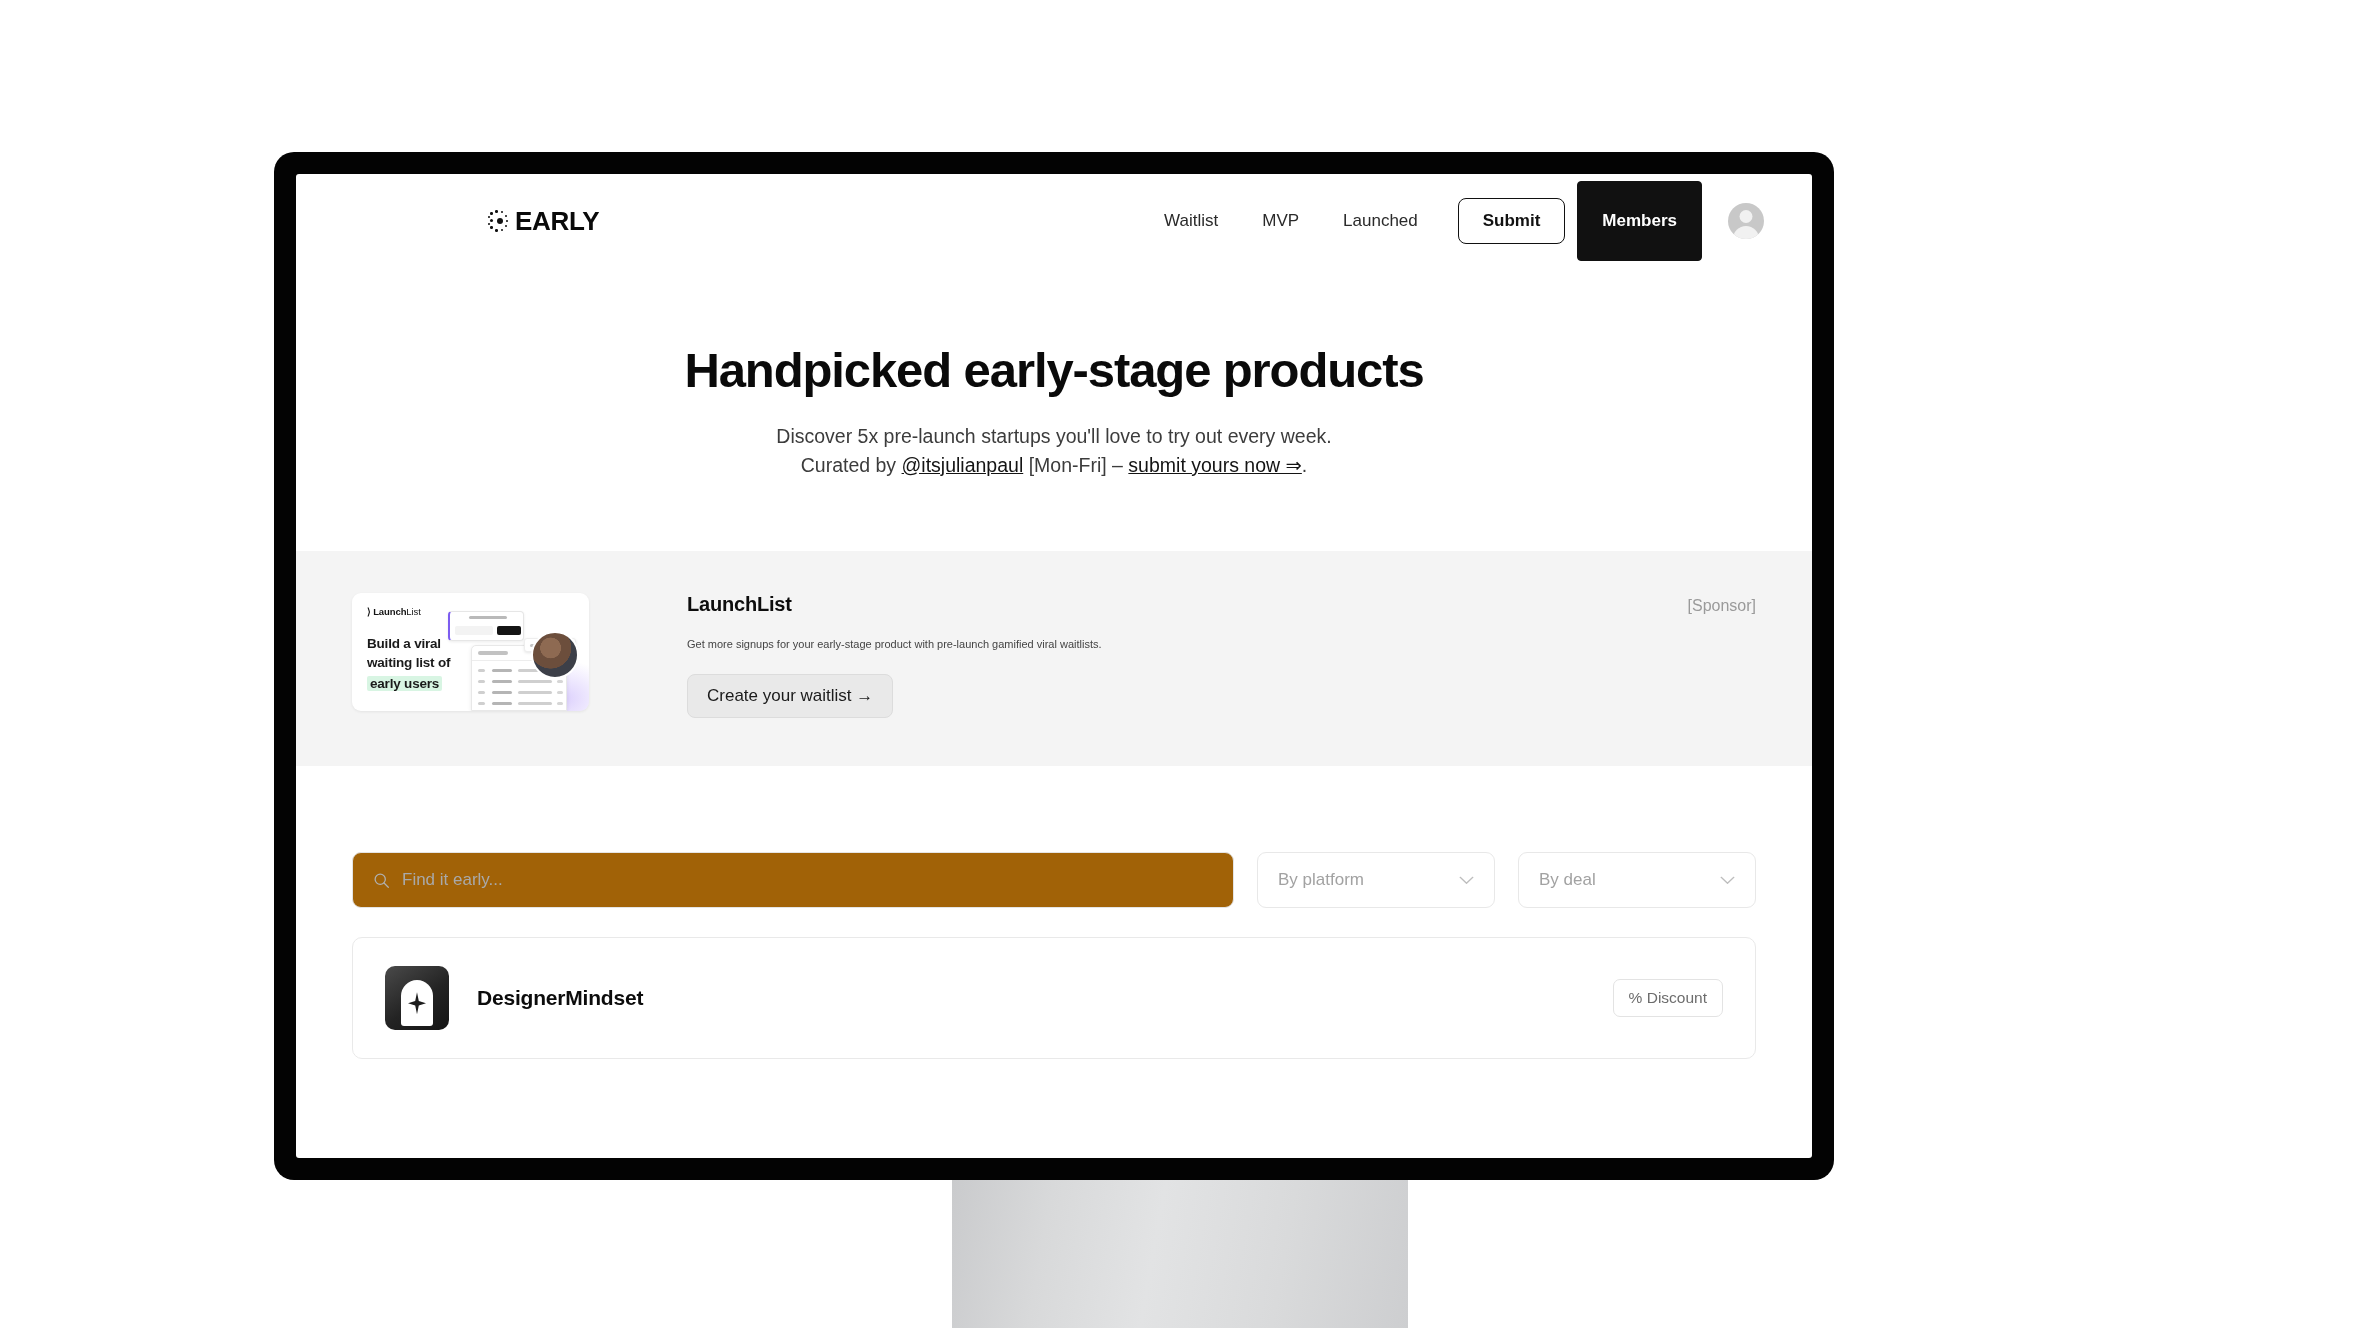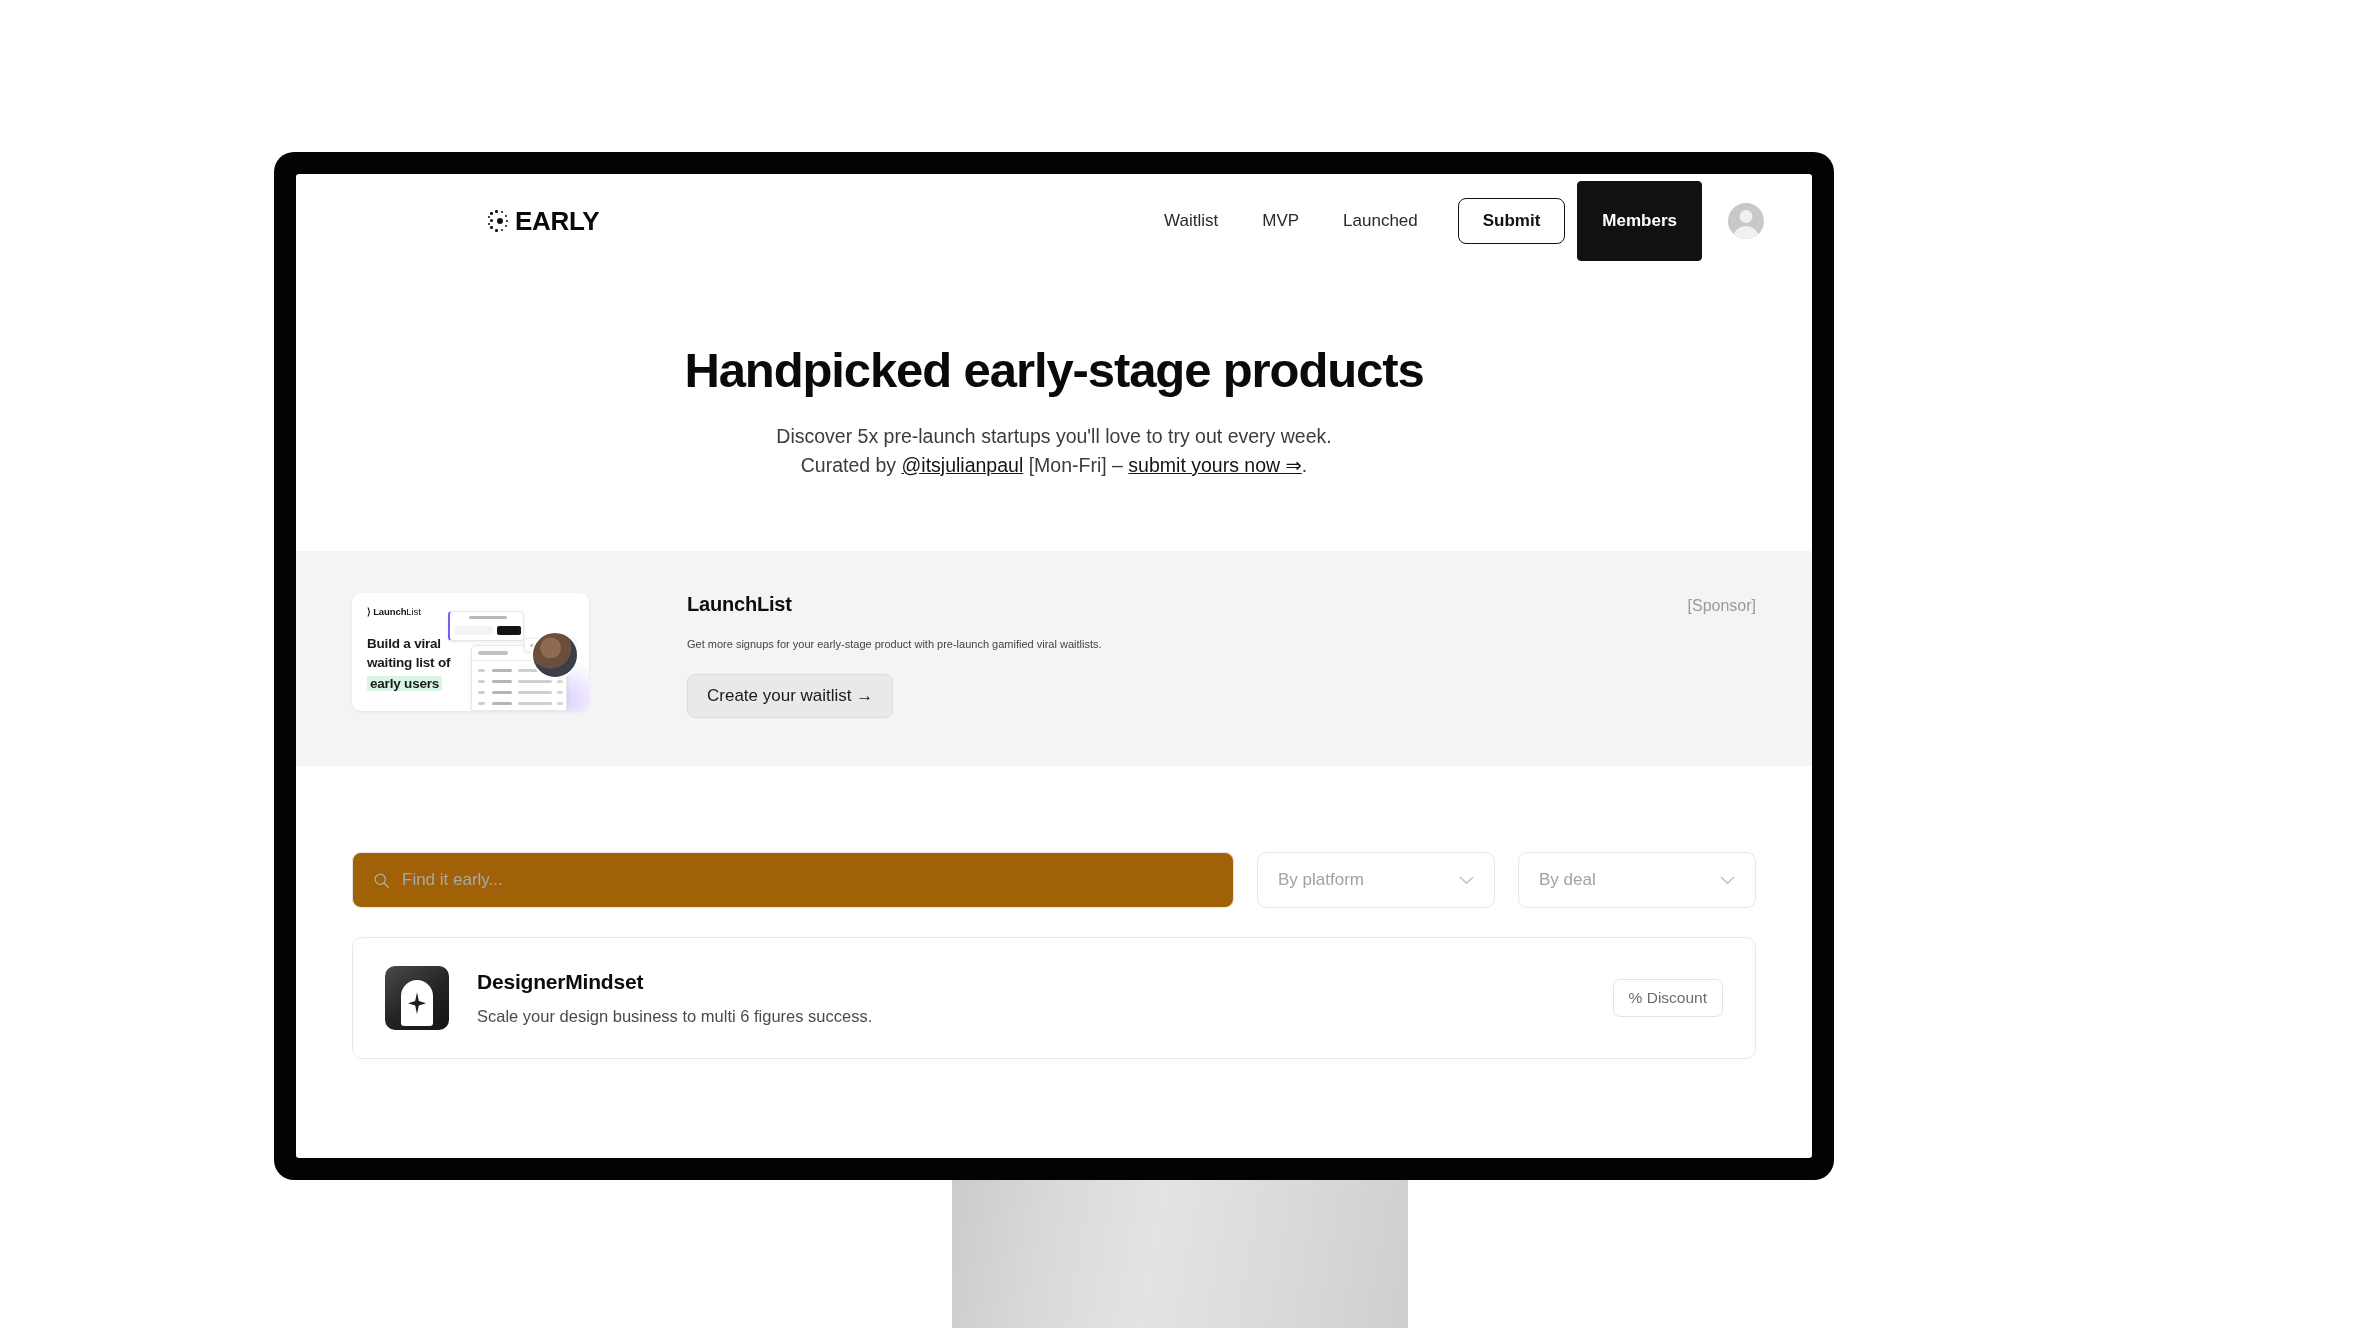"Scale your design business to" div.product-desc { html: <div>Scale your design business to multi 6 figures success.</div> -> none }
